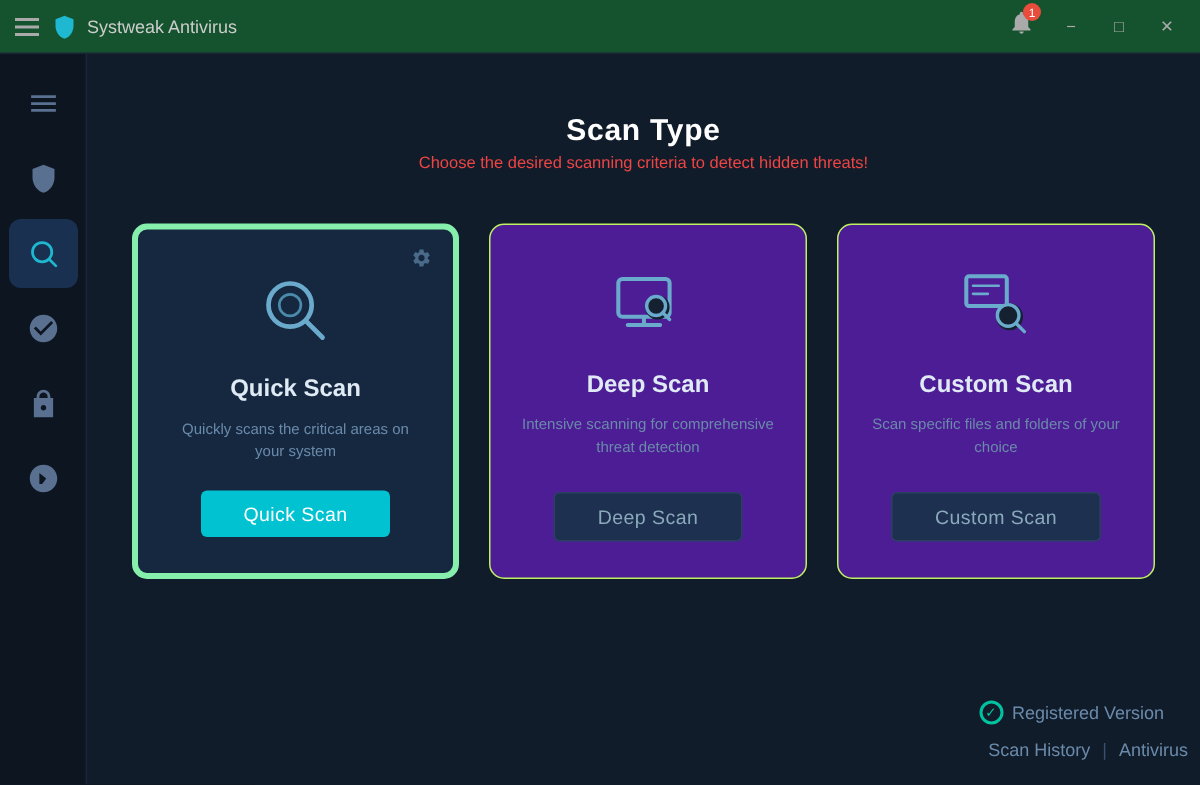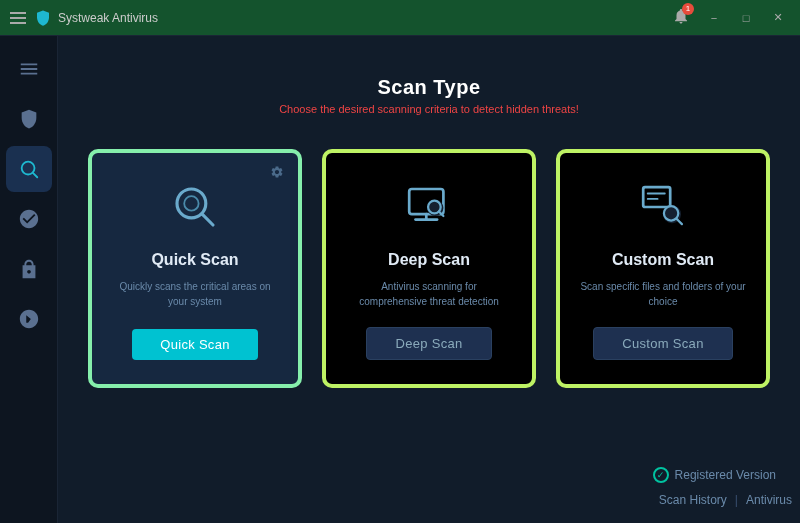"Deep Scan" .scan-card { background: #000000 -> #4c1d95; border: 4px solid #bef264 -> 1px solid #bef264 }
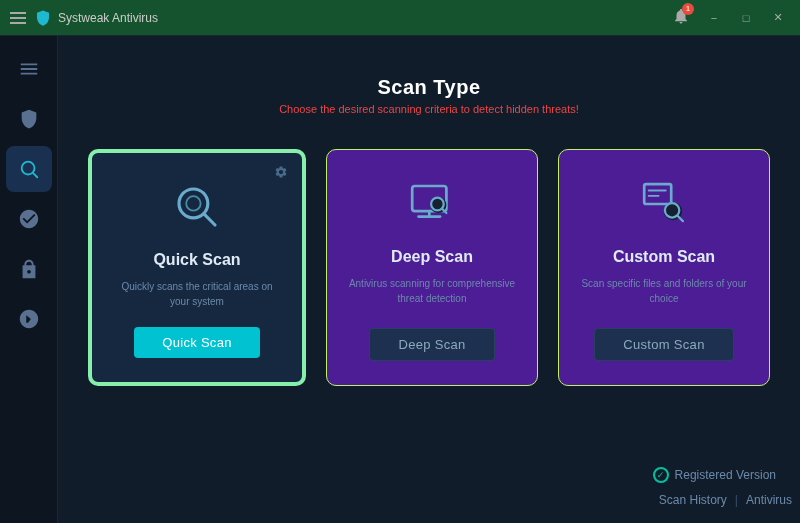"Antivirus scanning for comprehensive" div.card-description { text: Antivirus -> Intensive }
